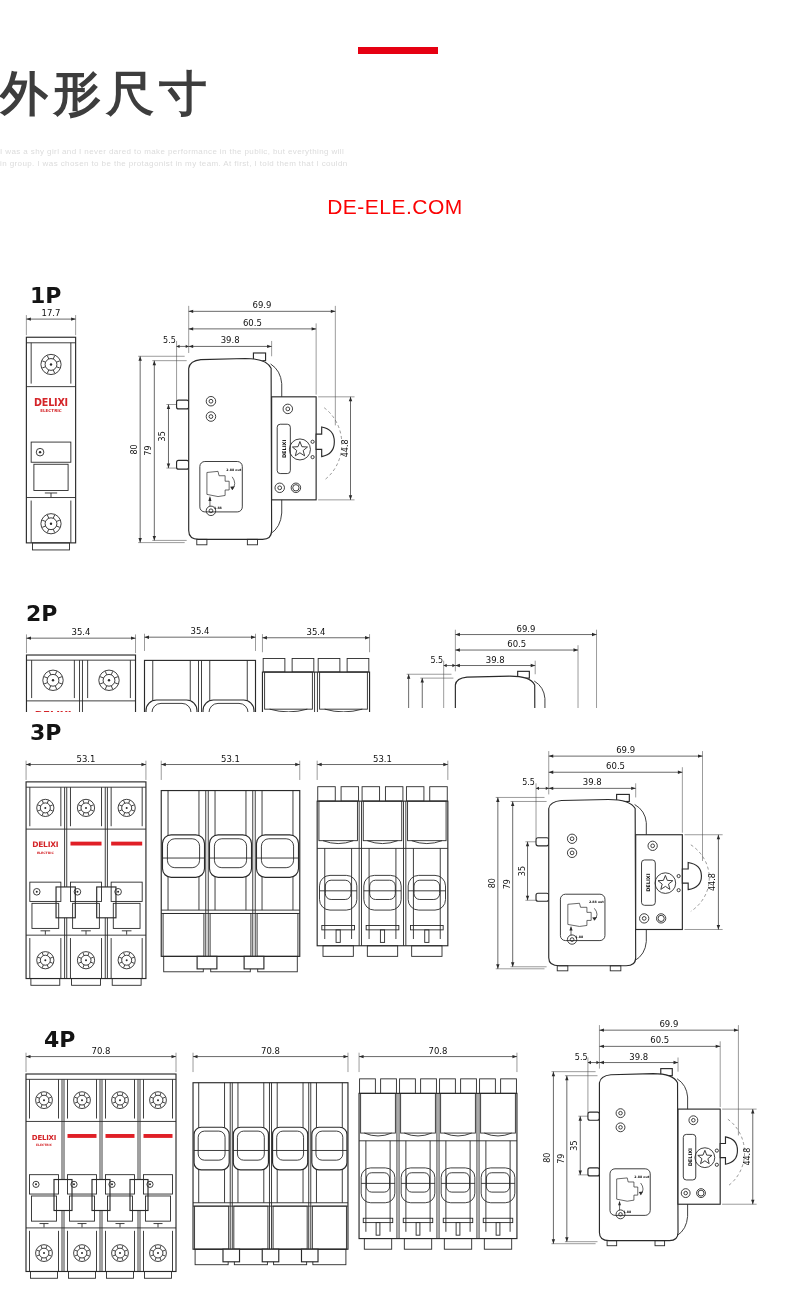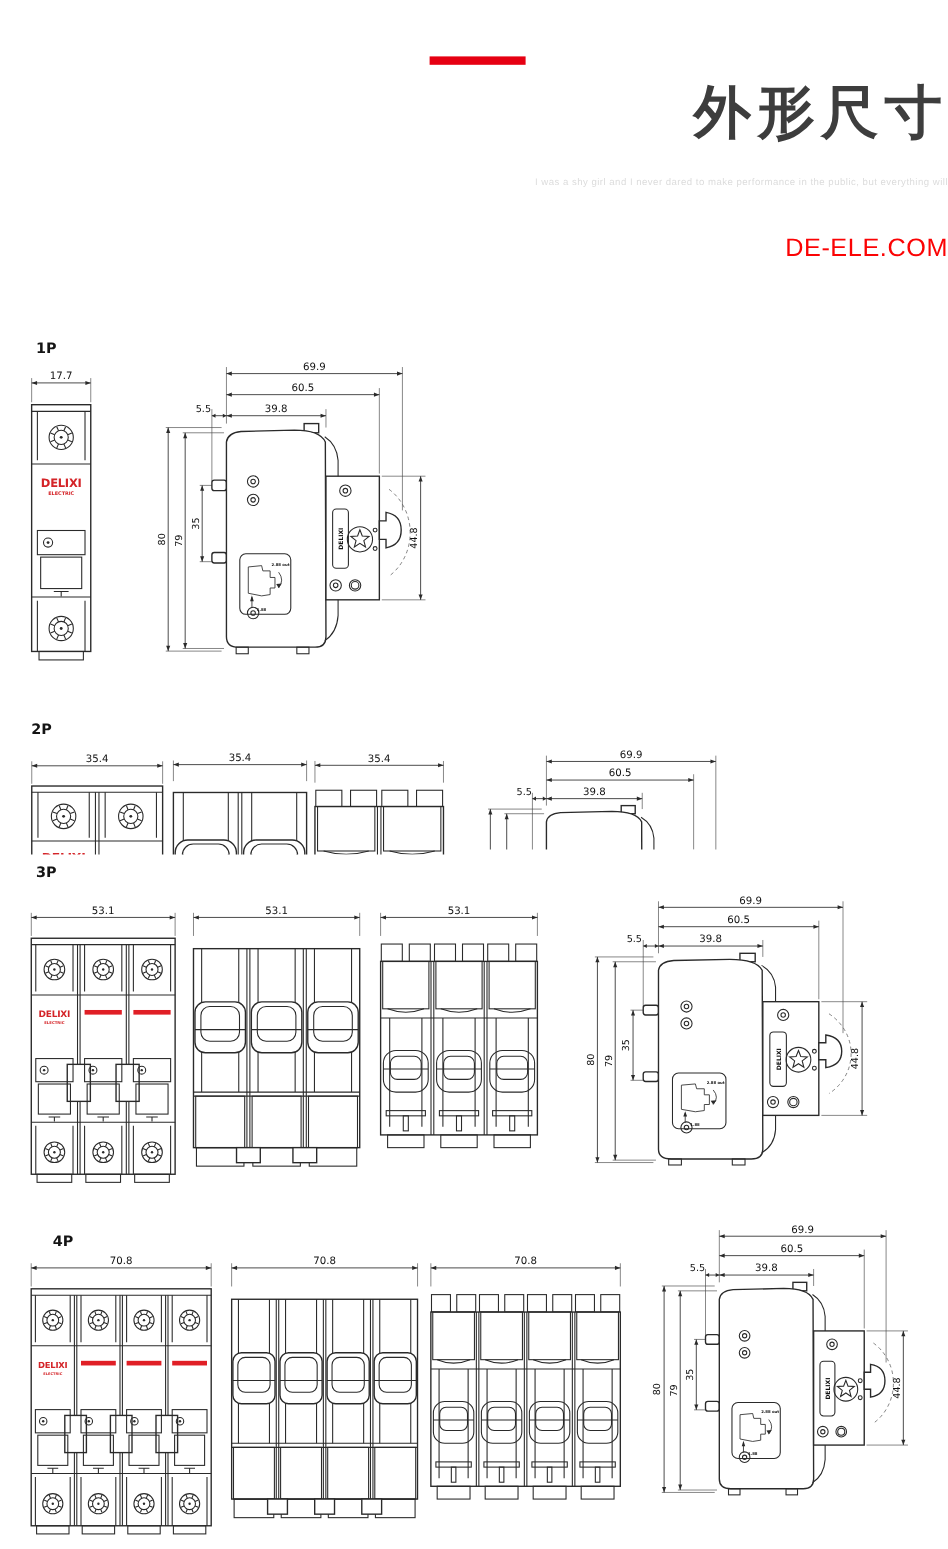"外形尺寸" .title { text-align: right -> left }
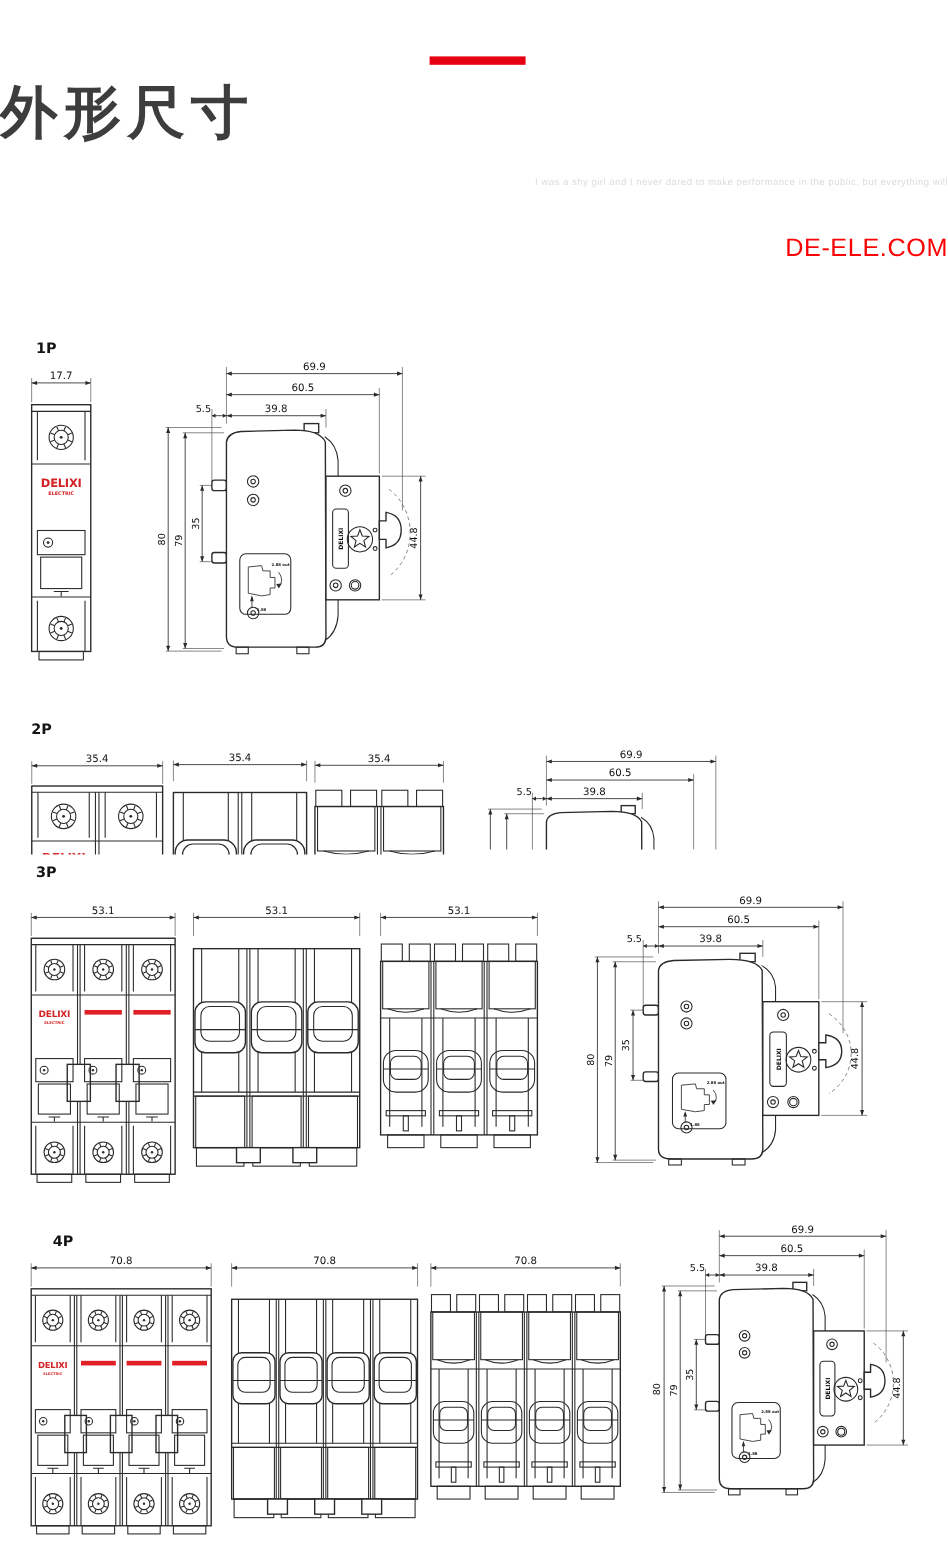"I was a shy girl" .tagline { text-align: right -> left }
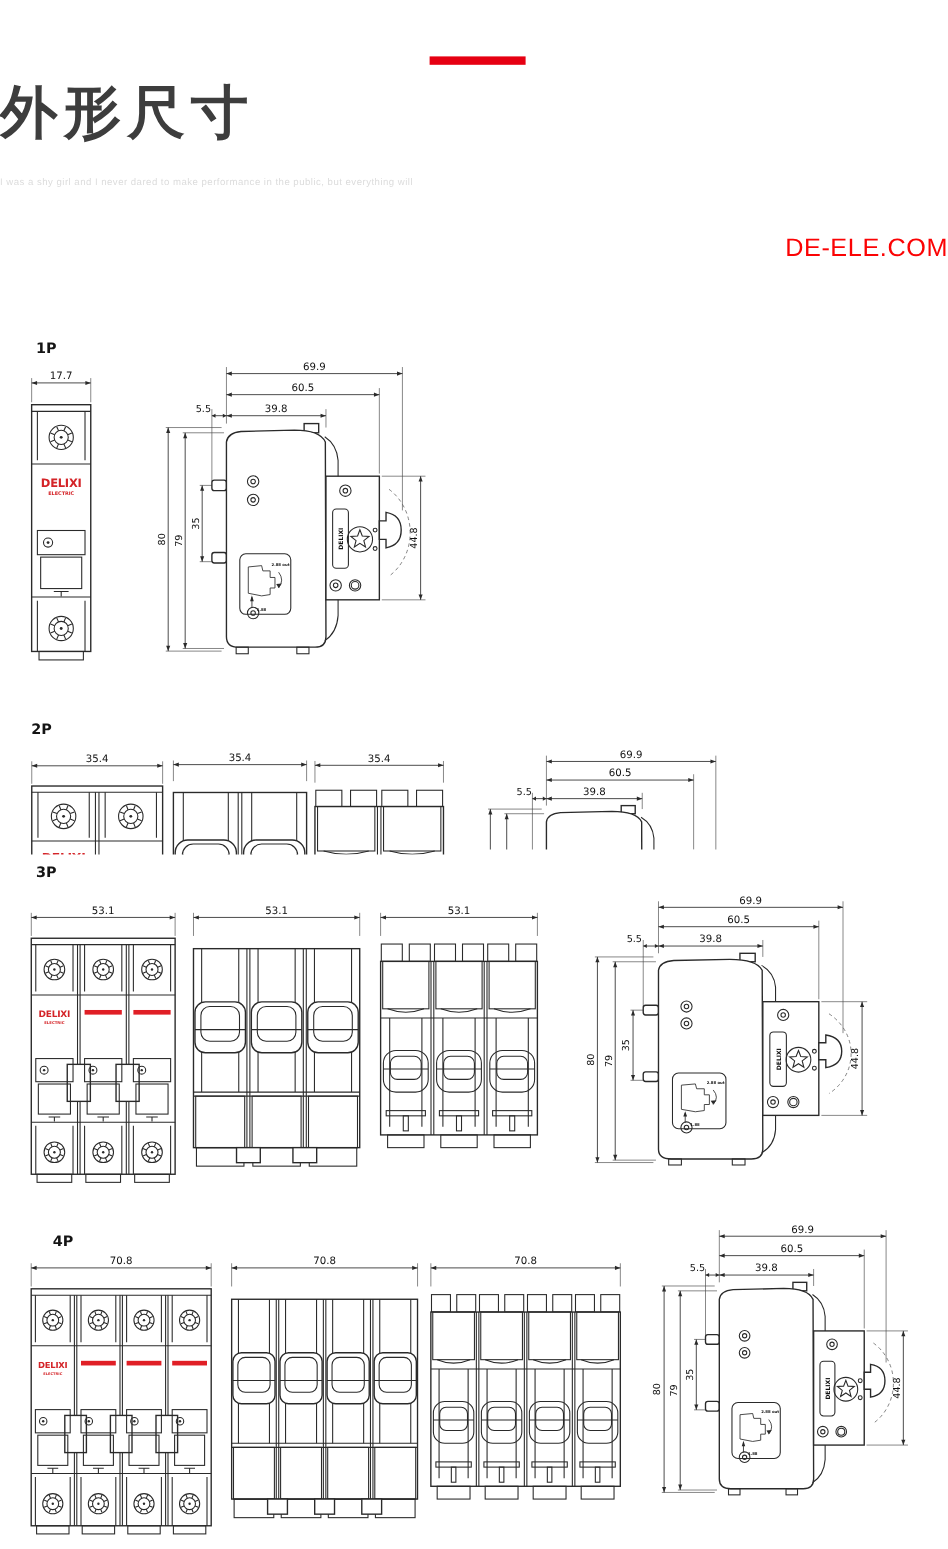"in group. I was chosen" div { html: none -> <div>in group. I was chosen to be the protagonist in my team. At first, I told them that I couldn</div> }
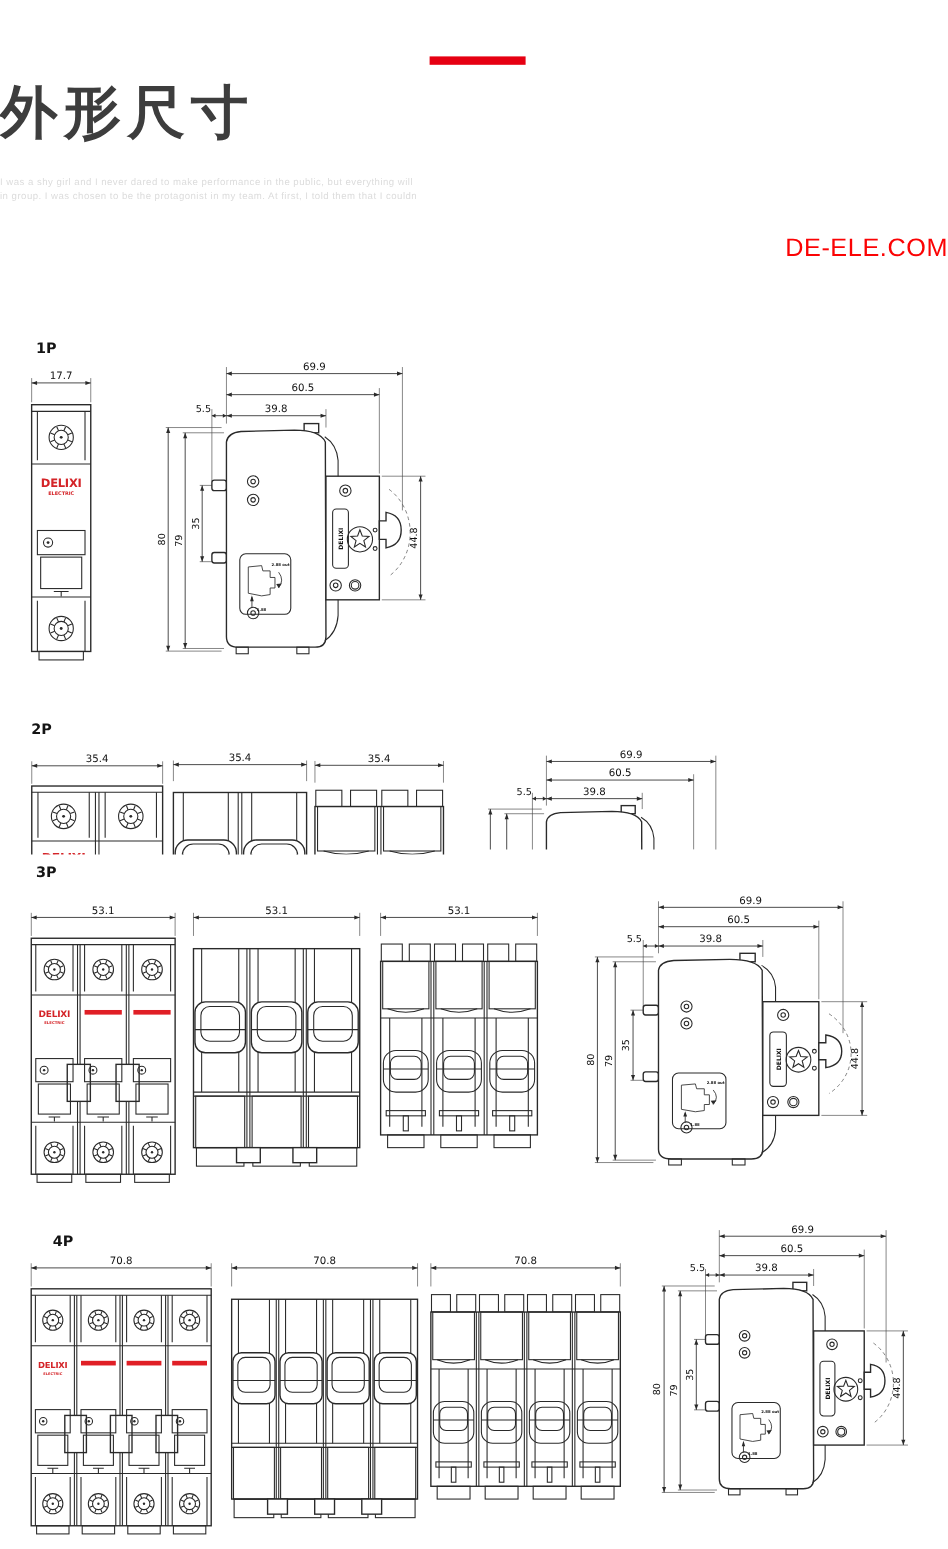"DE-ELE.COM" .website { text-align: right -> center }
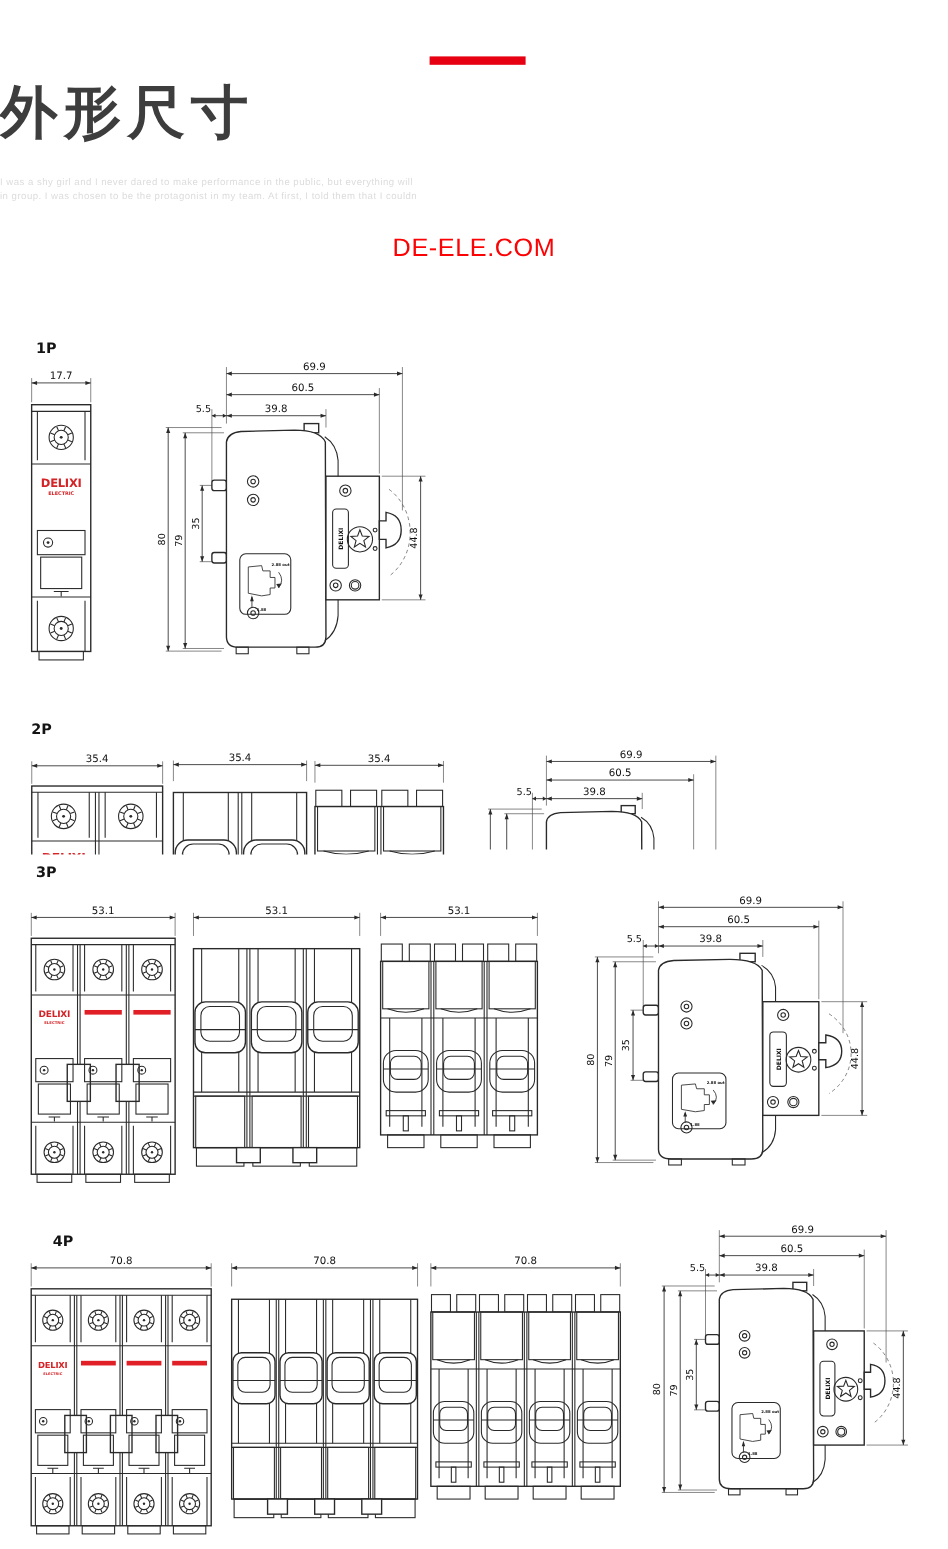"1P" .sec-label { font-size: 12px -> 22px }
